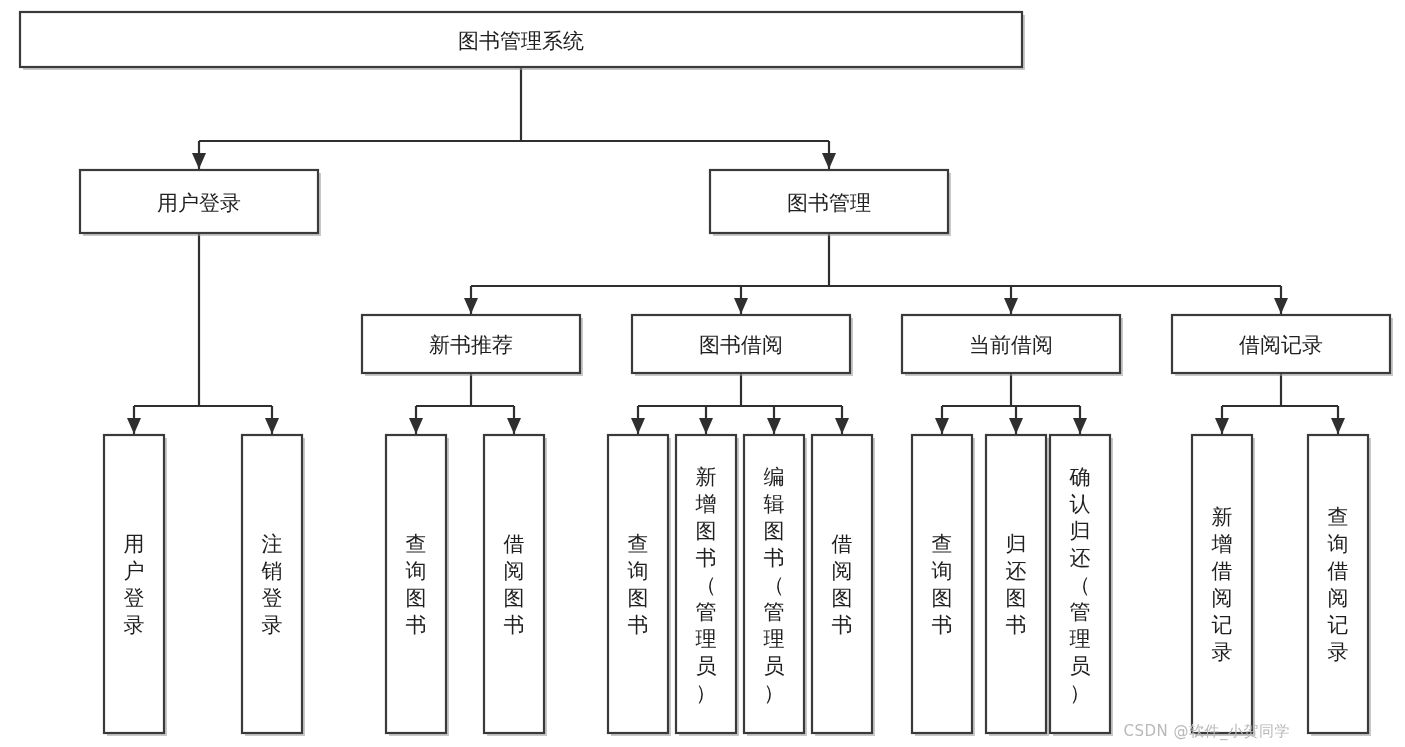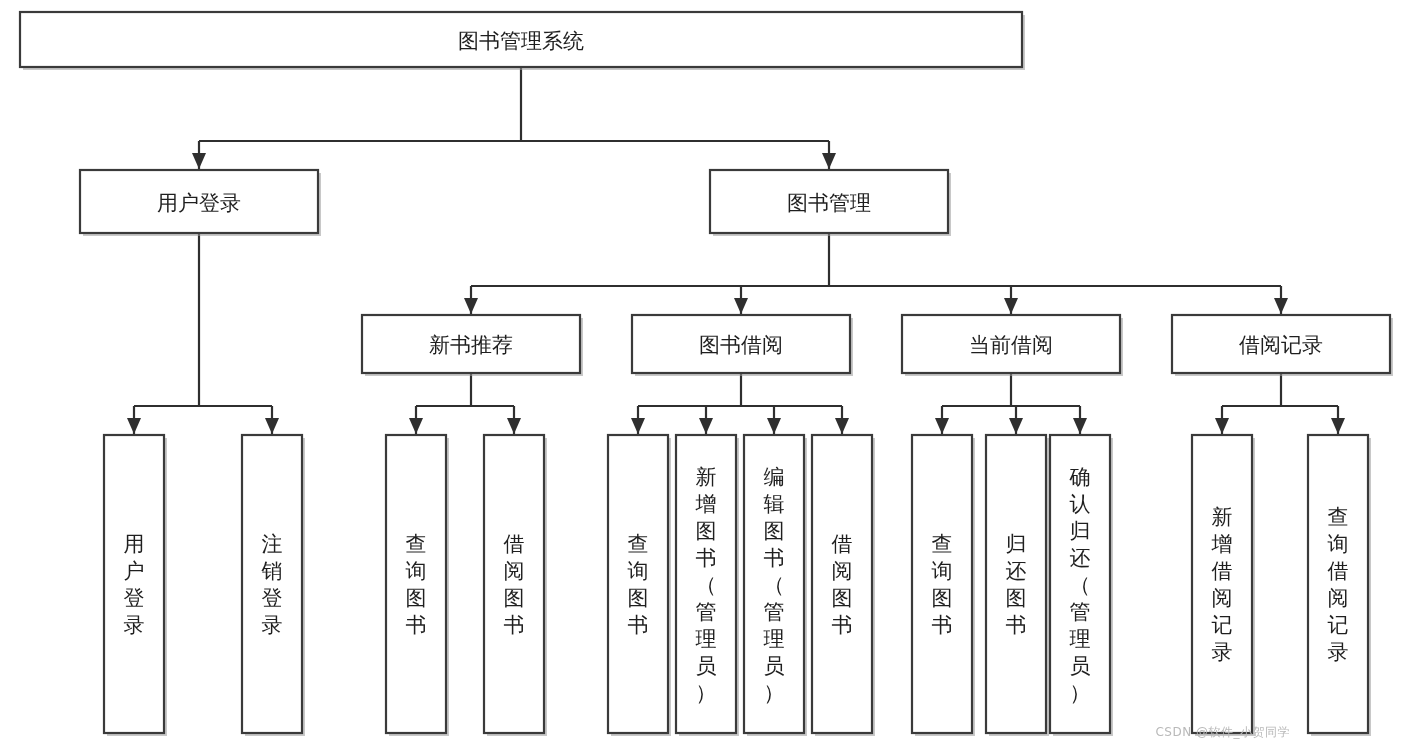"CSDN @软件_小贺同学" .watermark { font-size: 12px -> 15px }
